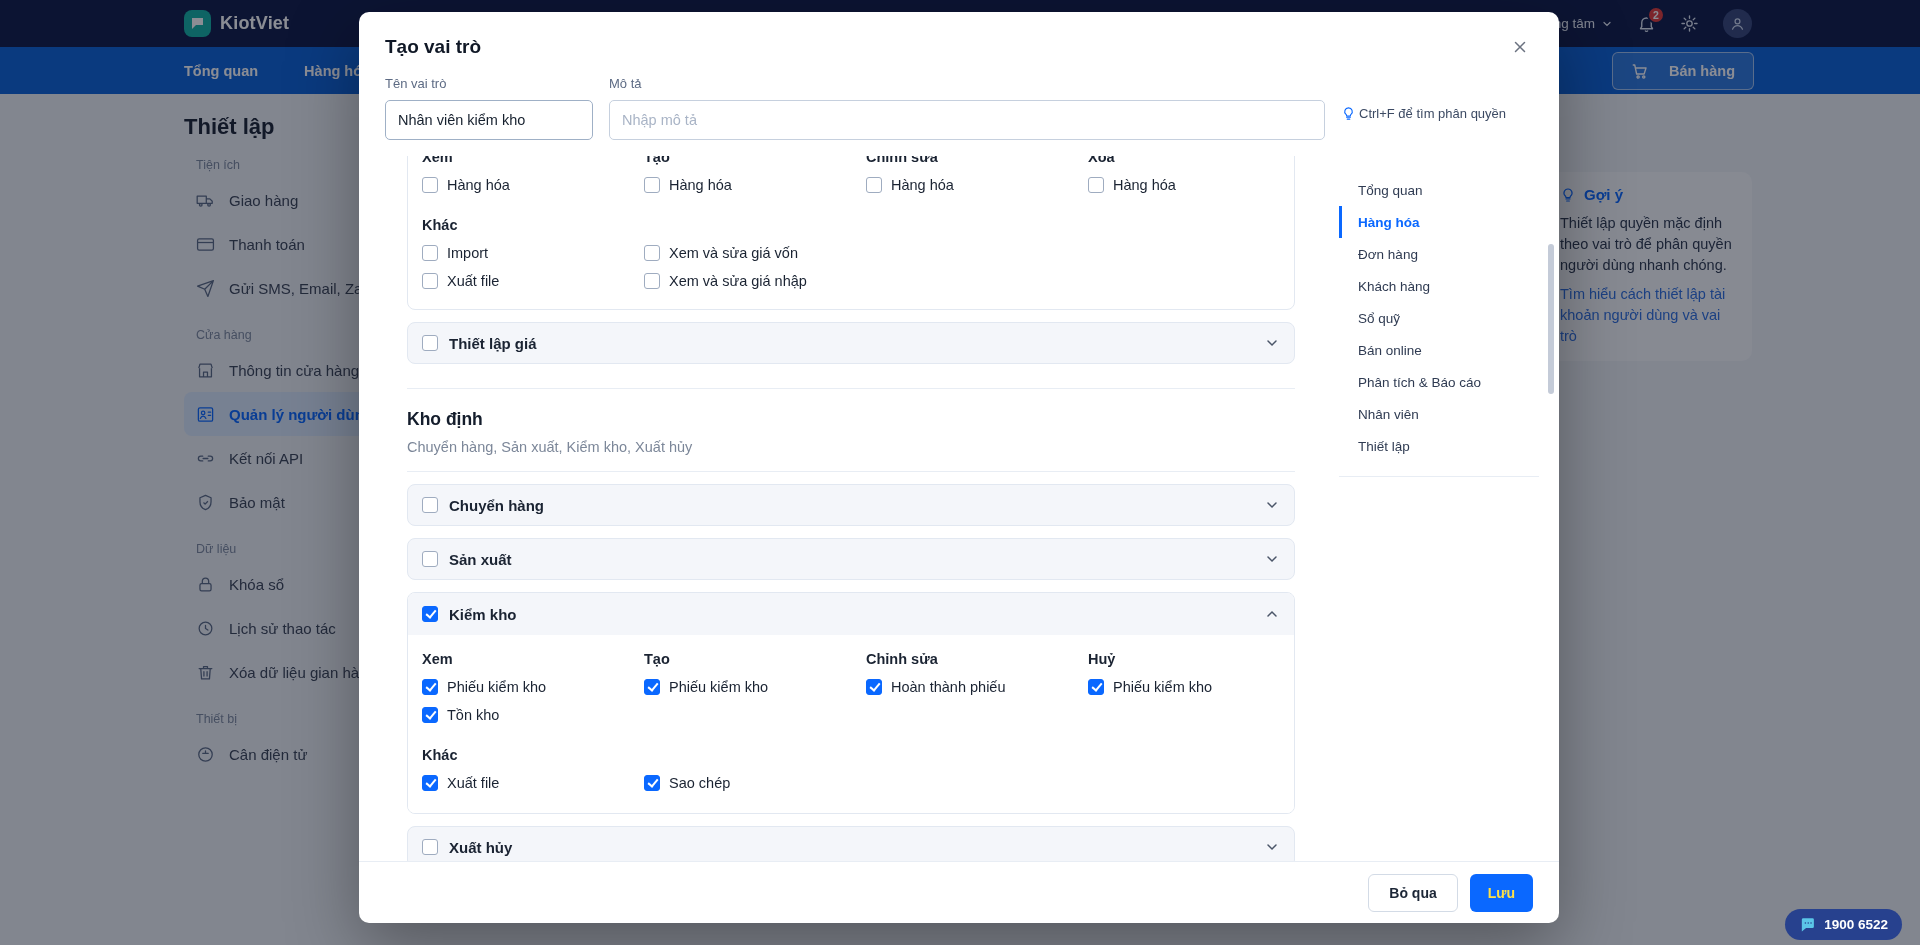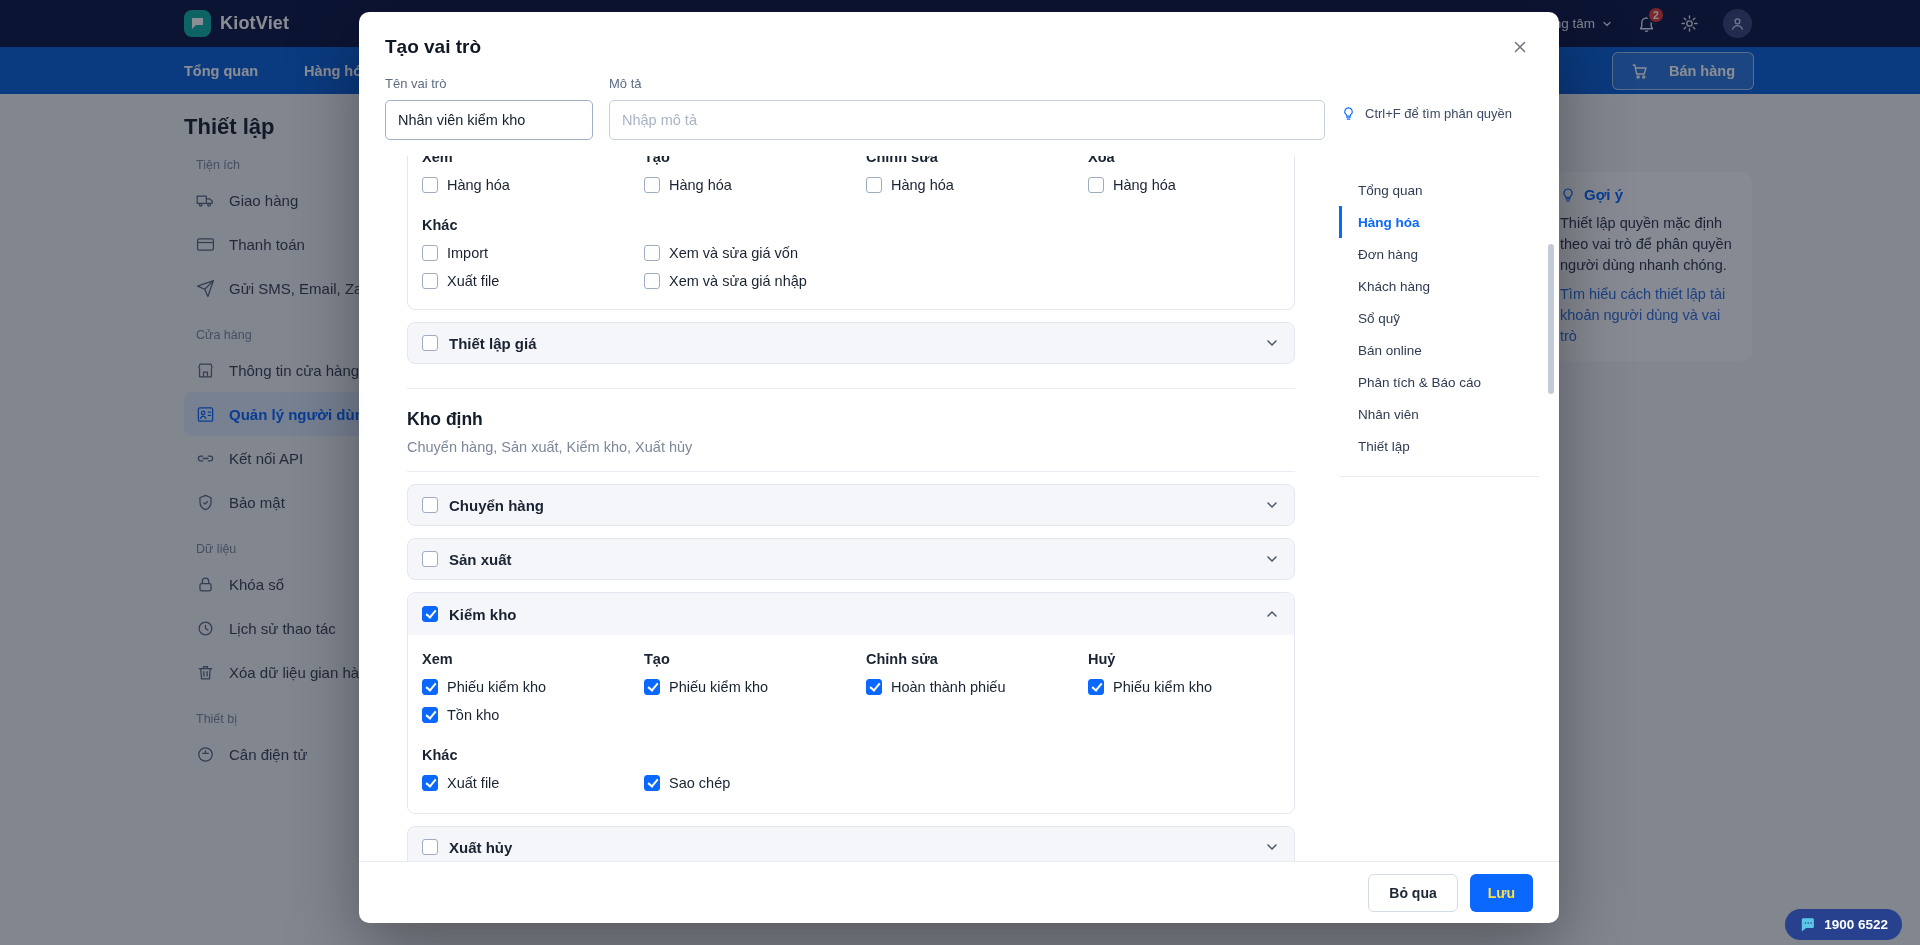"Ctrl+F để tìm phân quyền" .search-hint { gap: 9px -> 3px }
